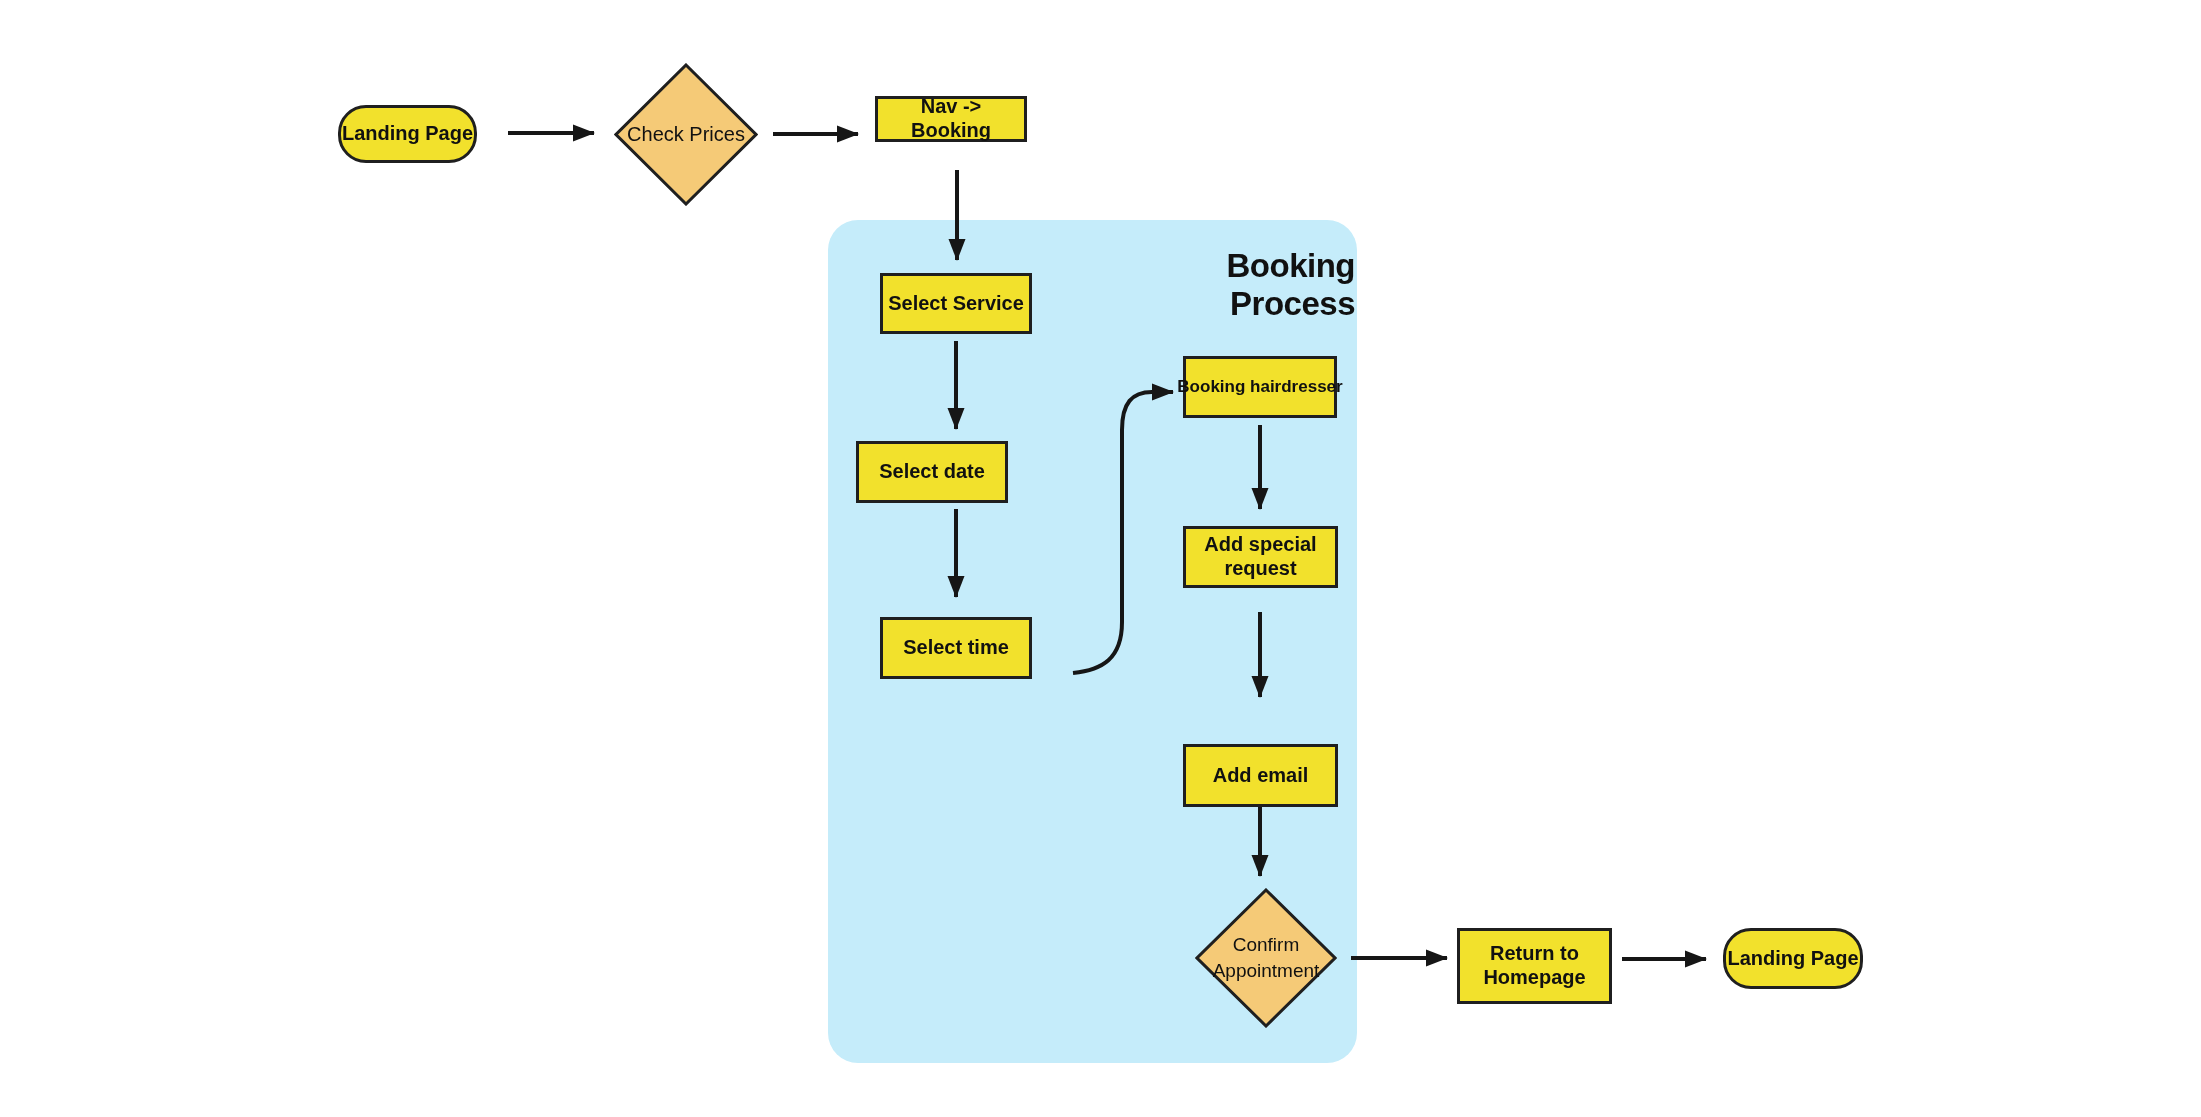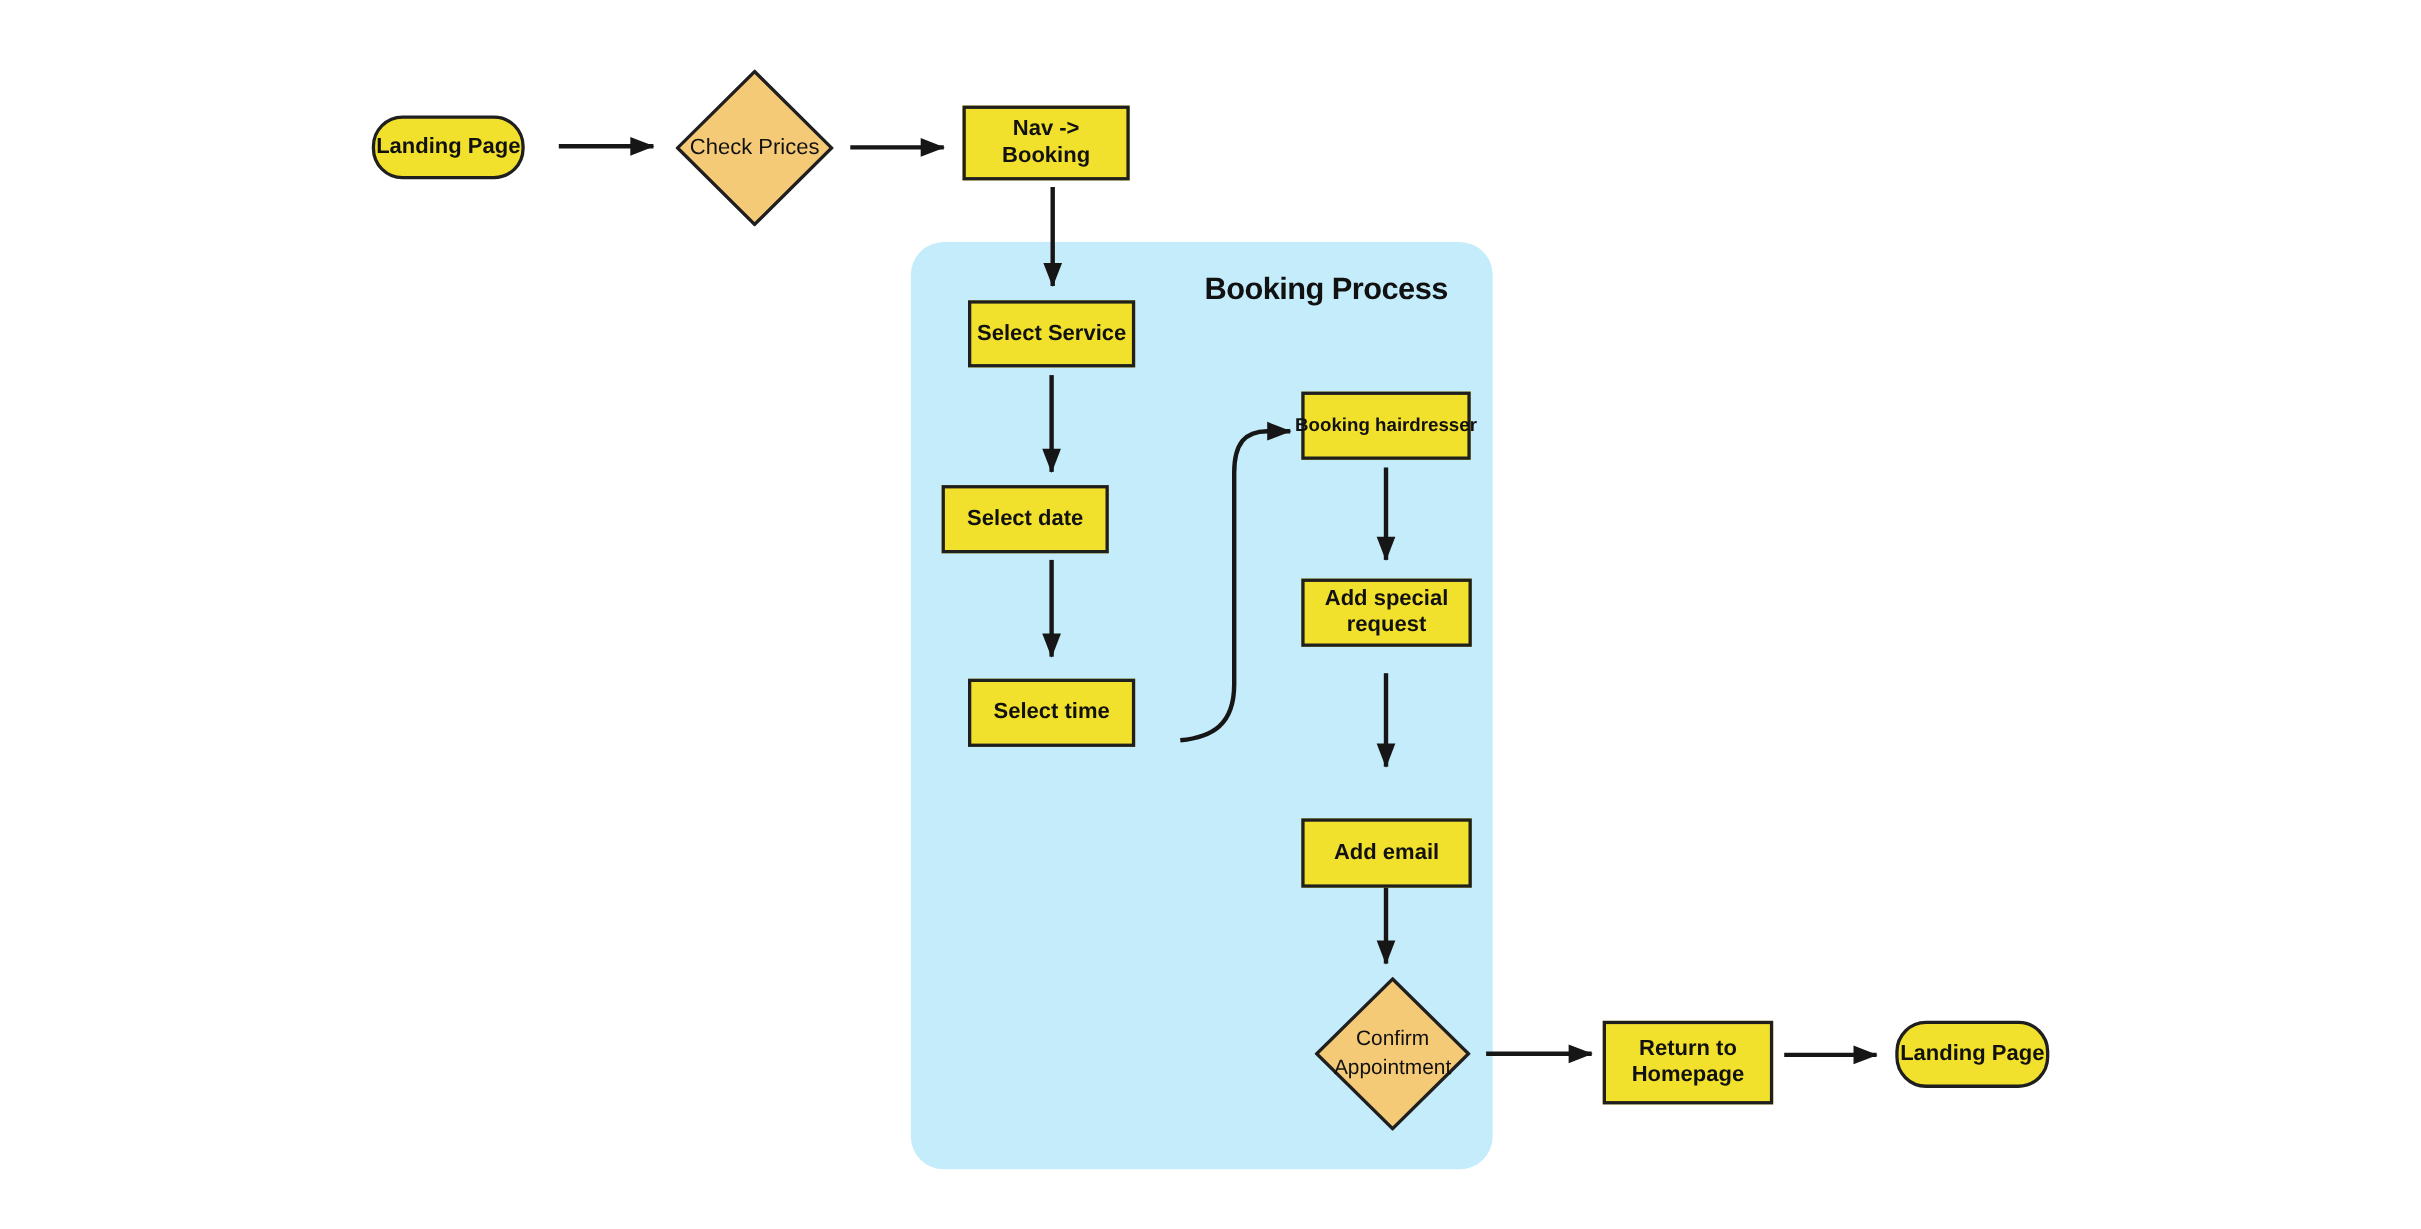"Nav -> Booking" div.node { height: 68px -> 46px }
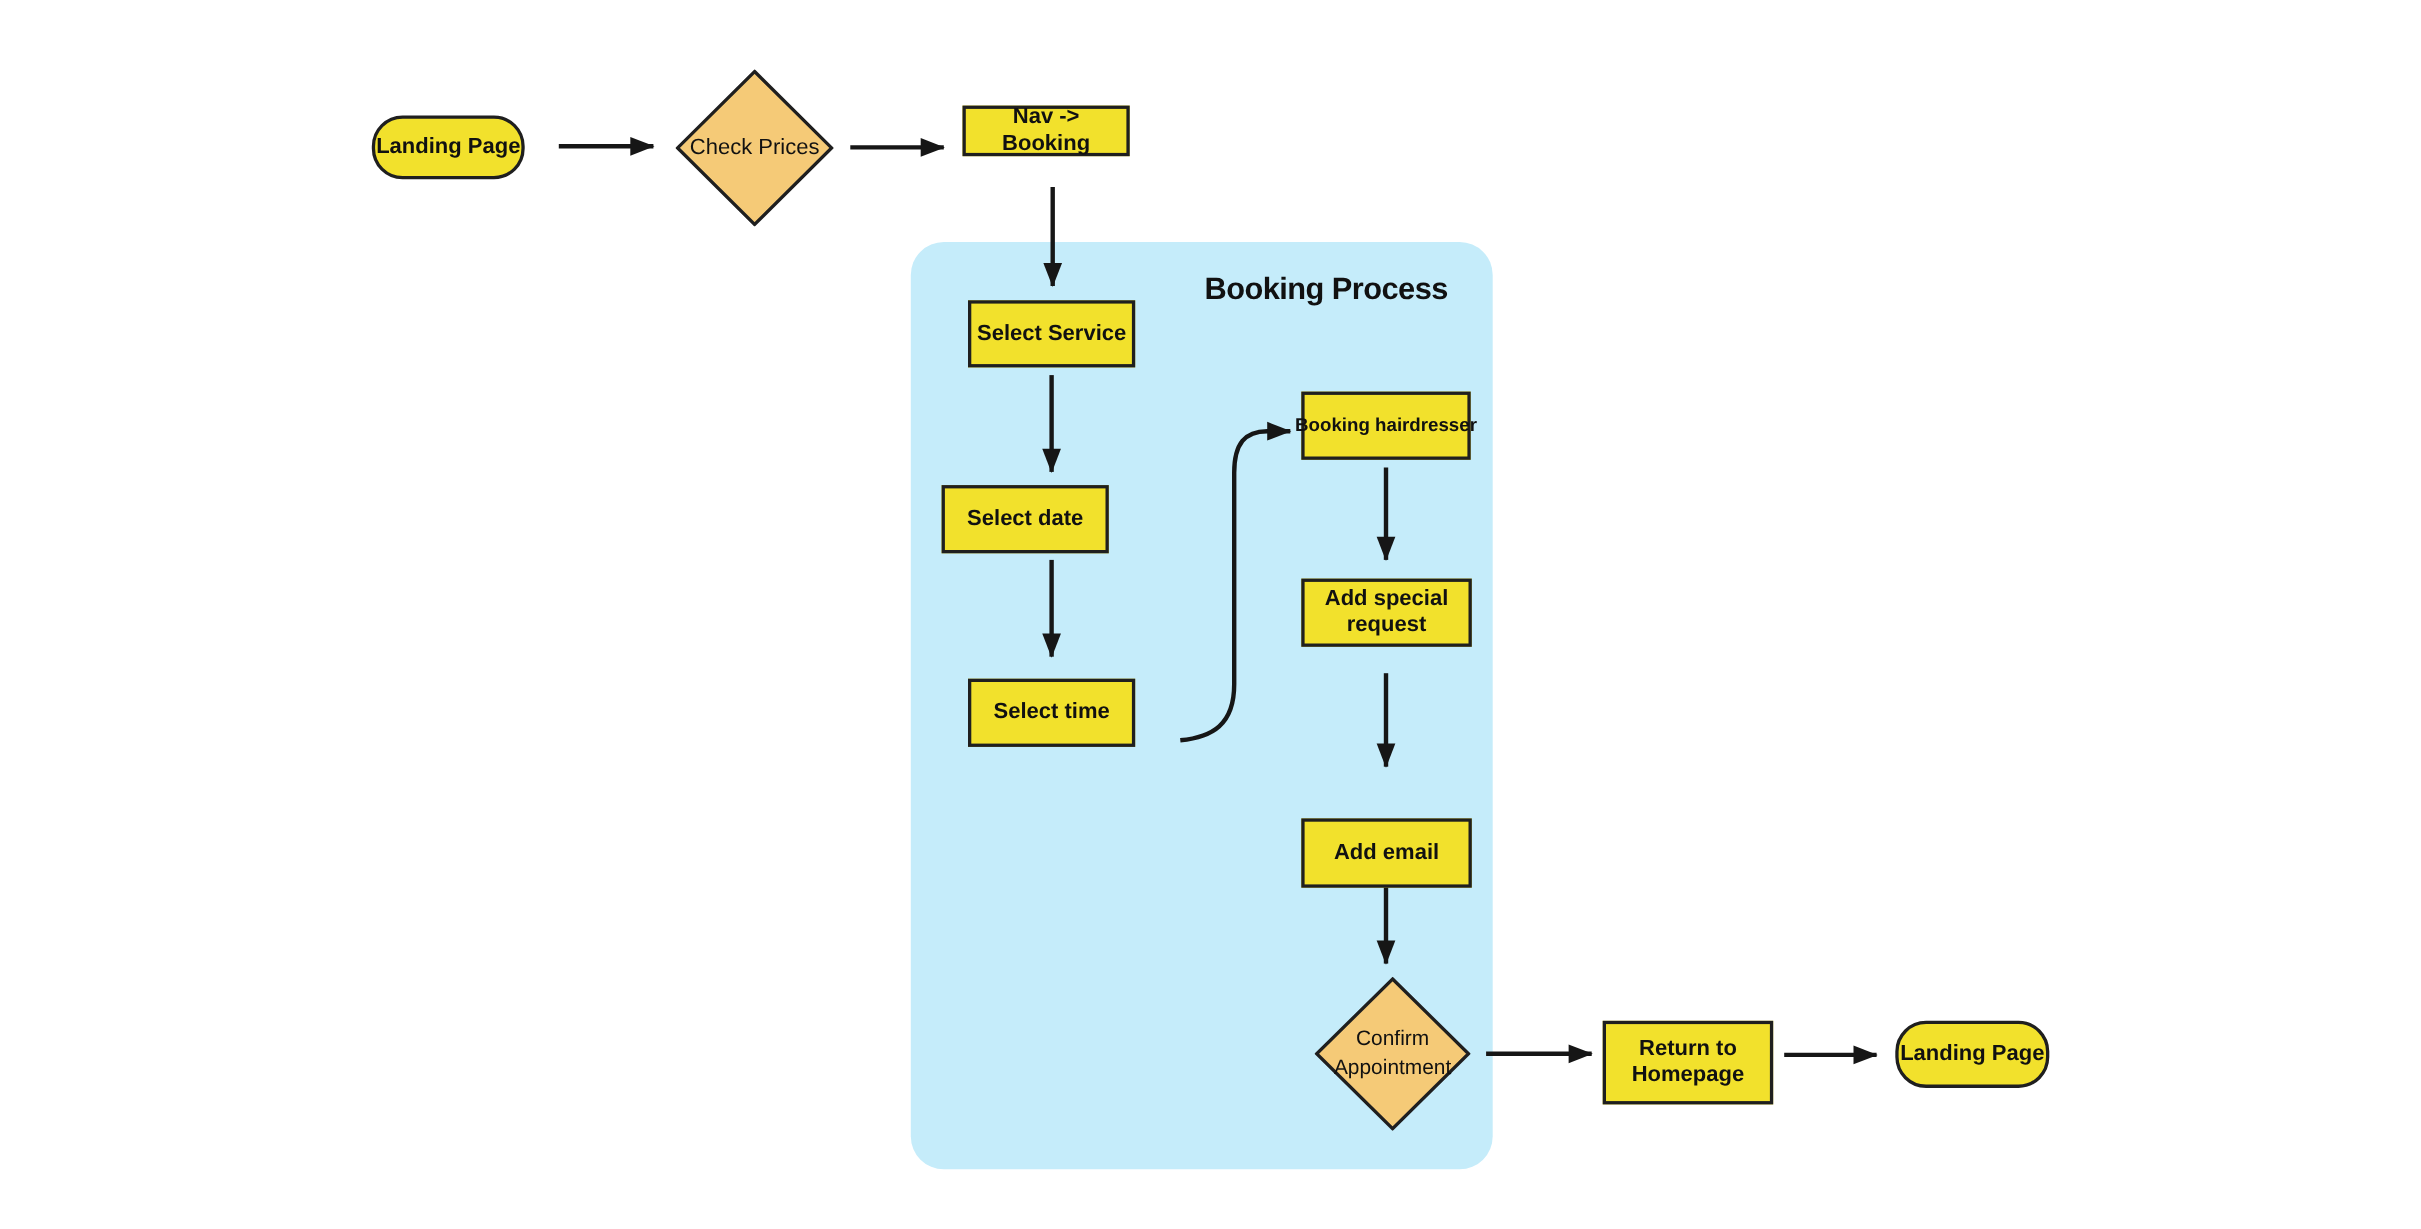"Booking Process" .container-title { font-size: 28px -> 33px; text-align: left -> right }
